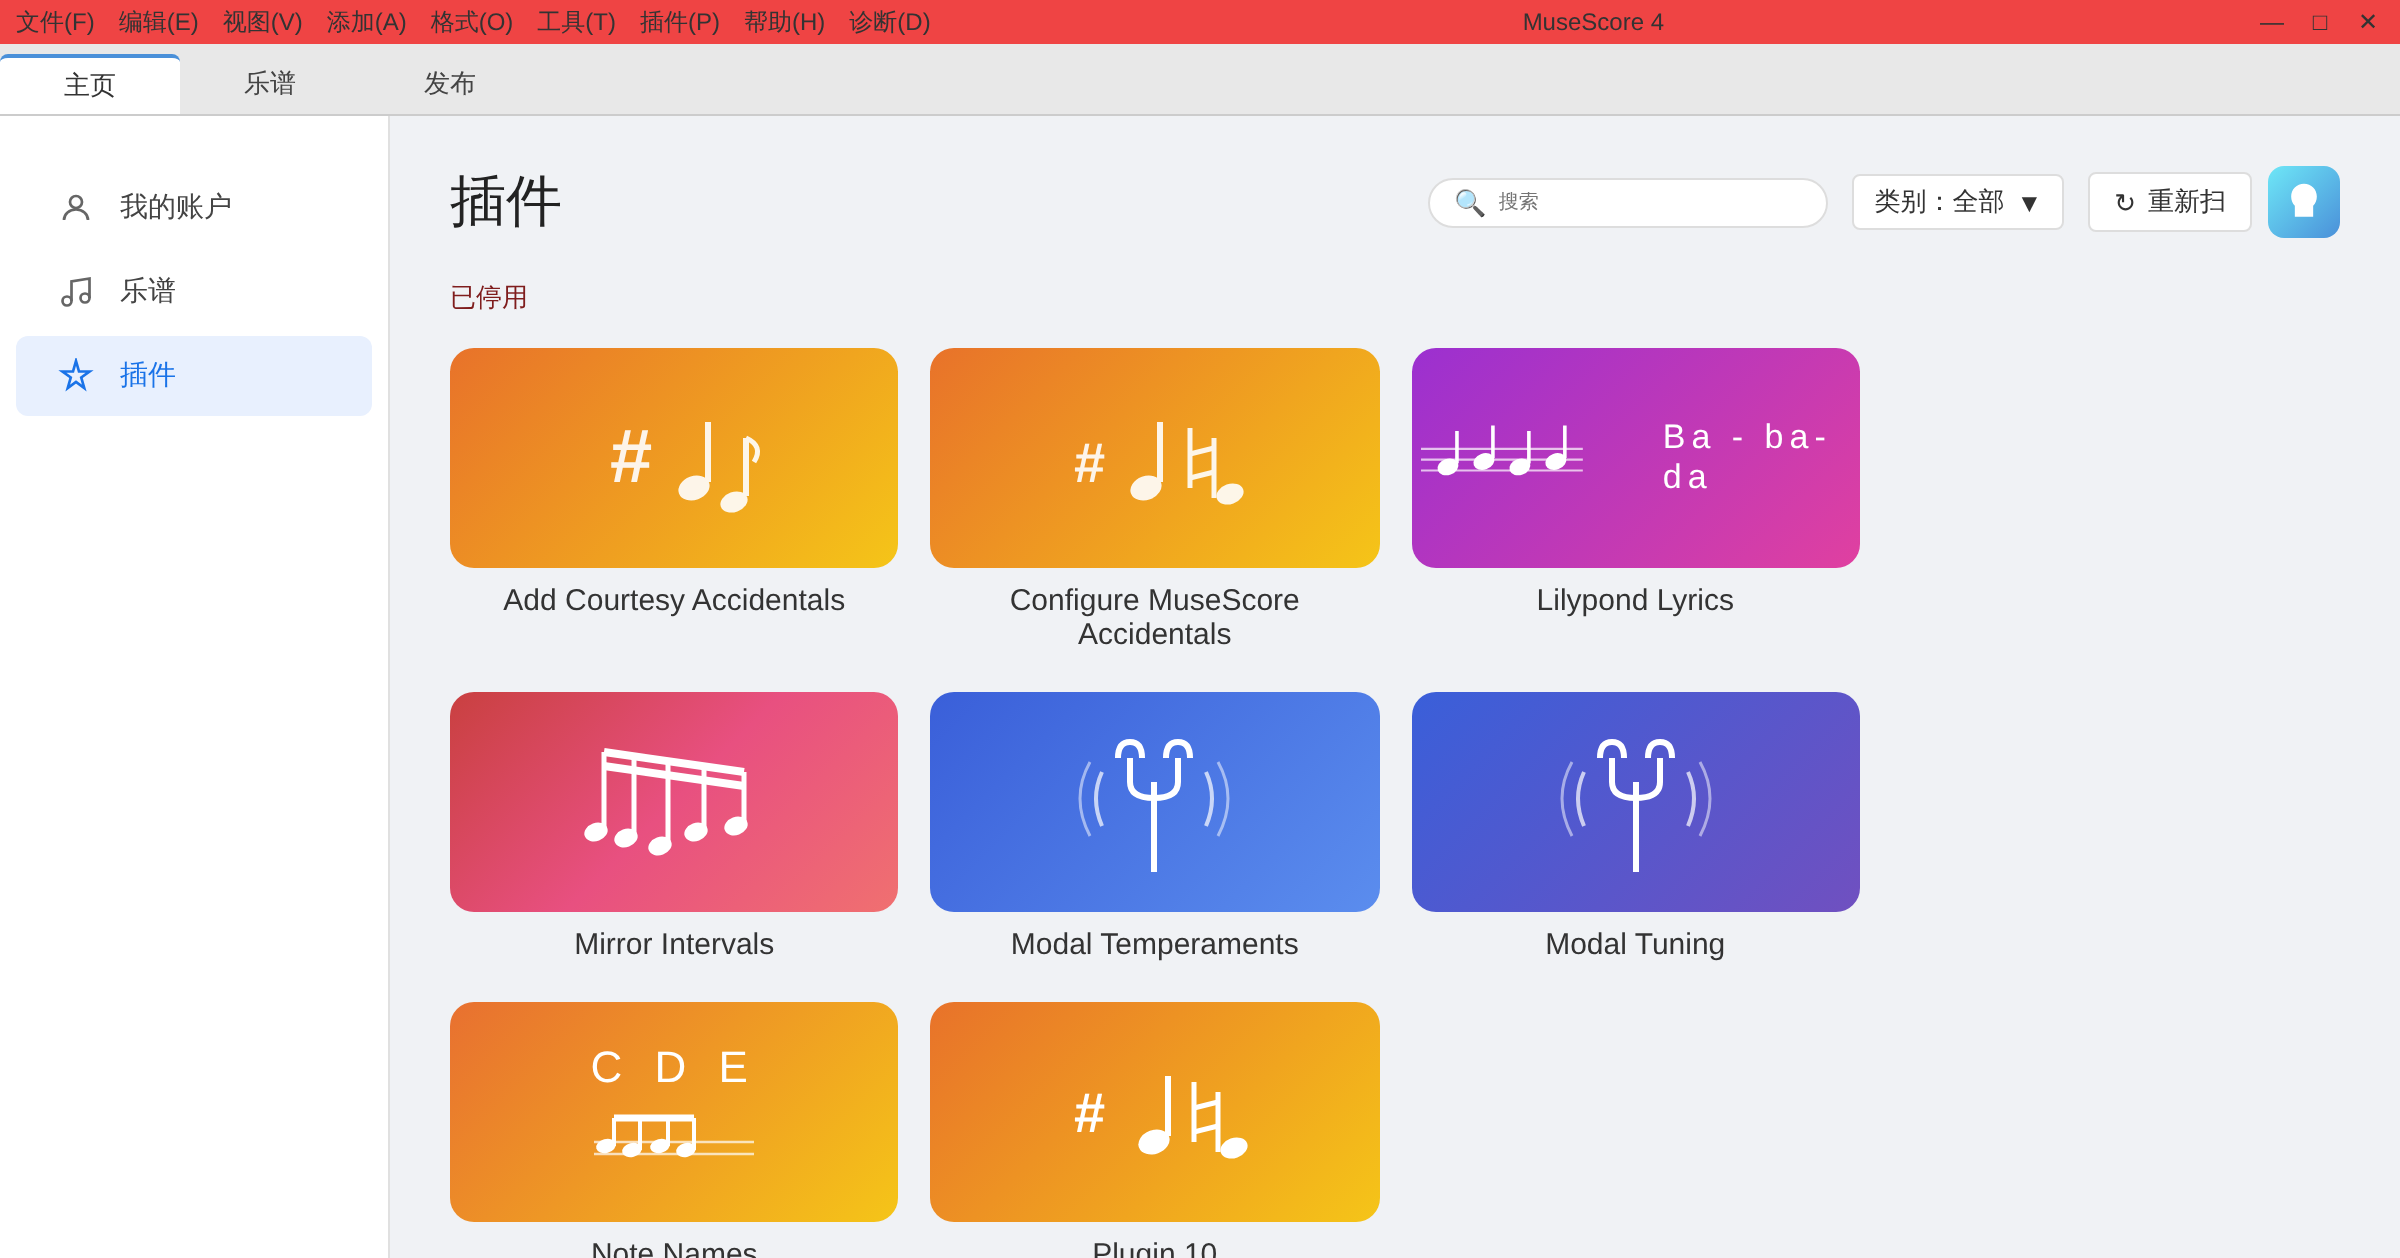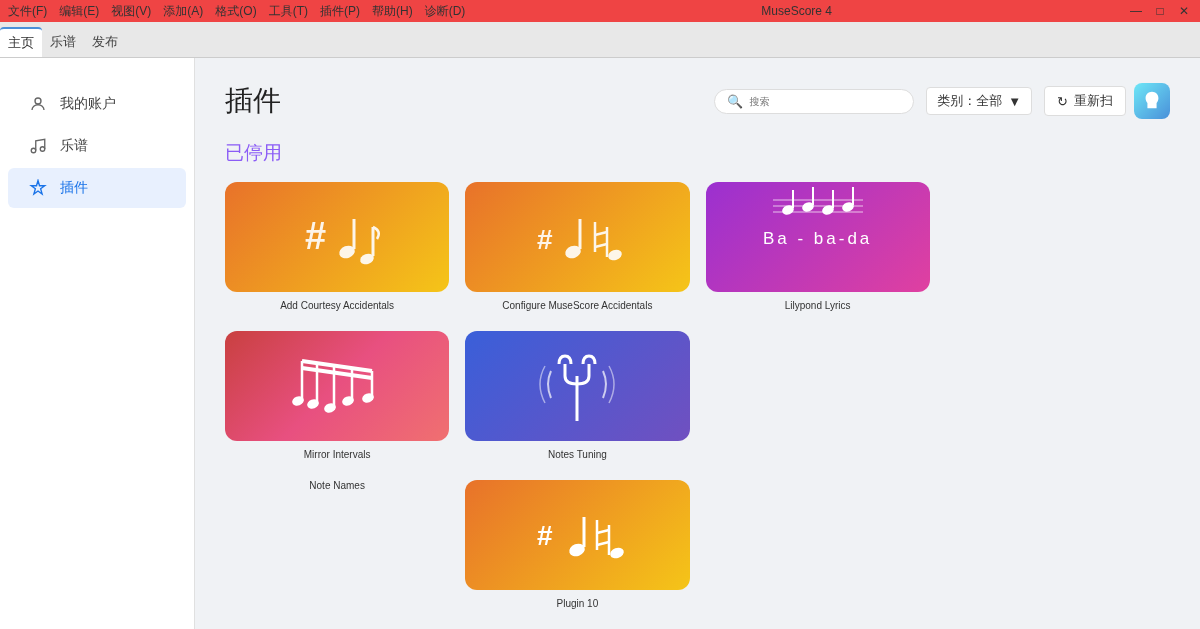"主页" .tab { padding: 6px 8px -> 6px 32px }
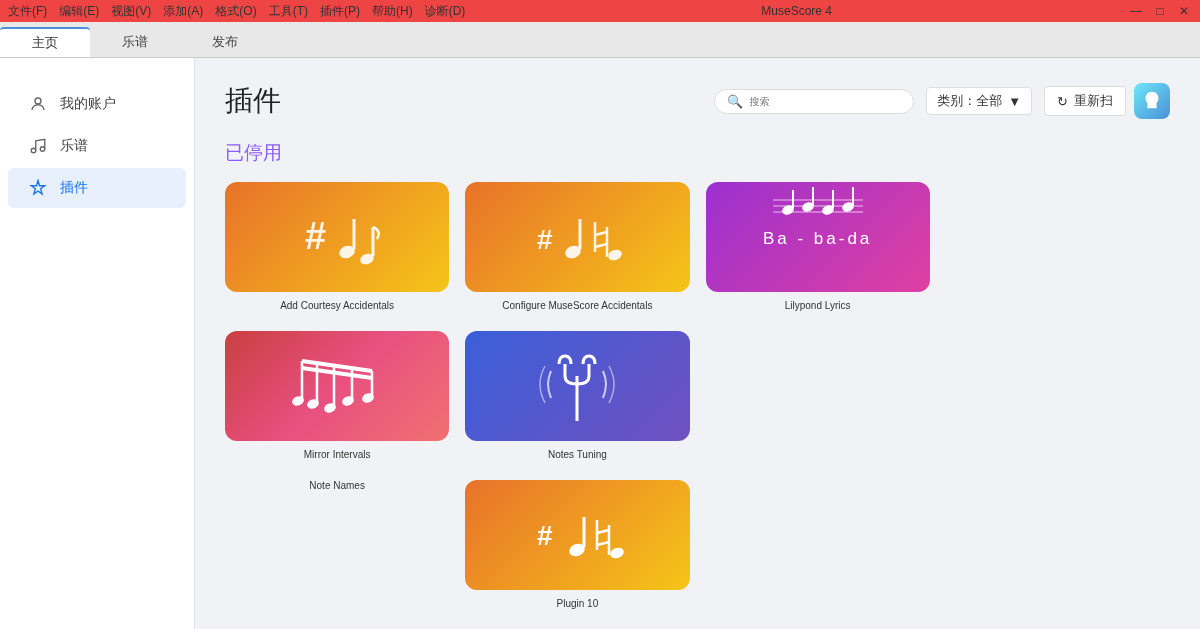"已停用" .section-label { color: #8b5cf6 -> #7f1d1d; font-size: 19px -> 13px }
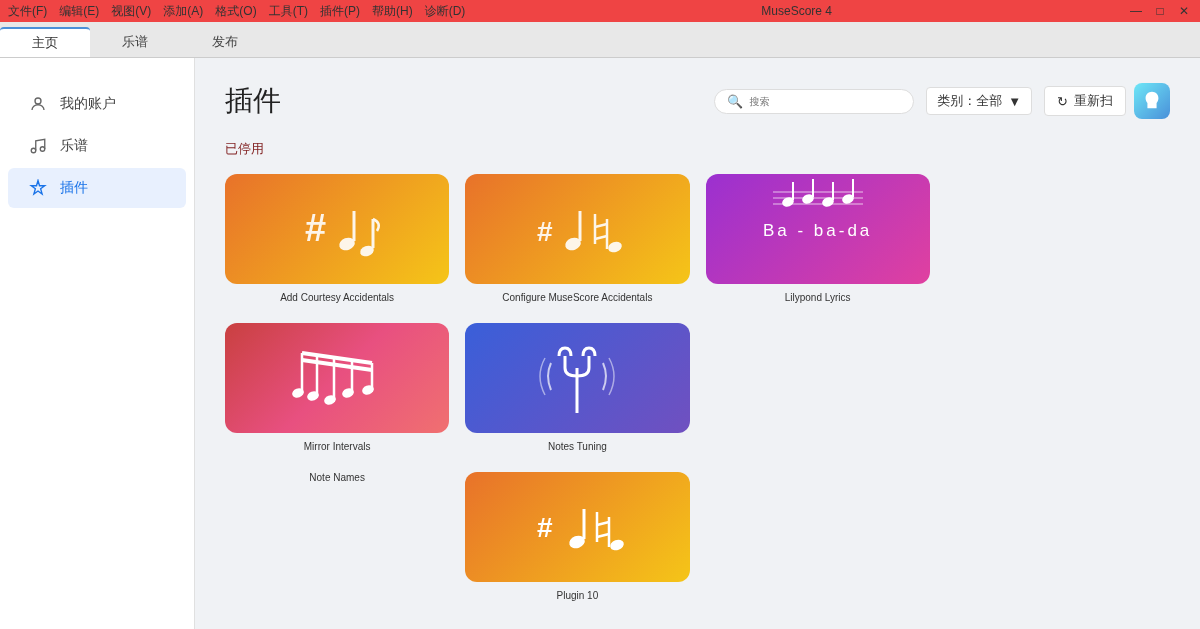"Ba - ba-da" div { flex-direction: column -> row; gap: none -> 36px; justify-content: none -> center }
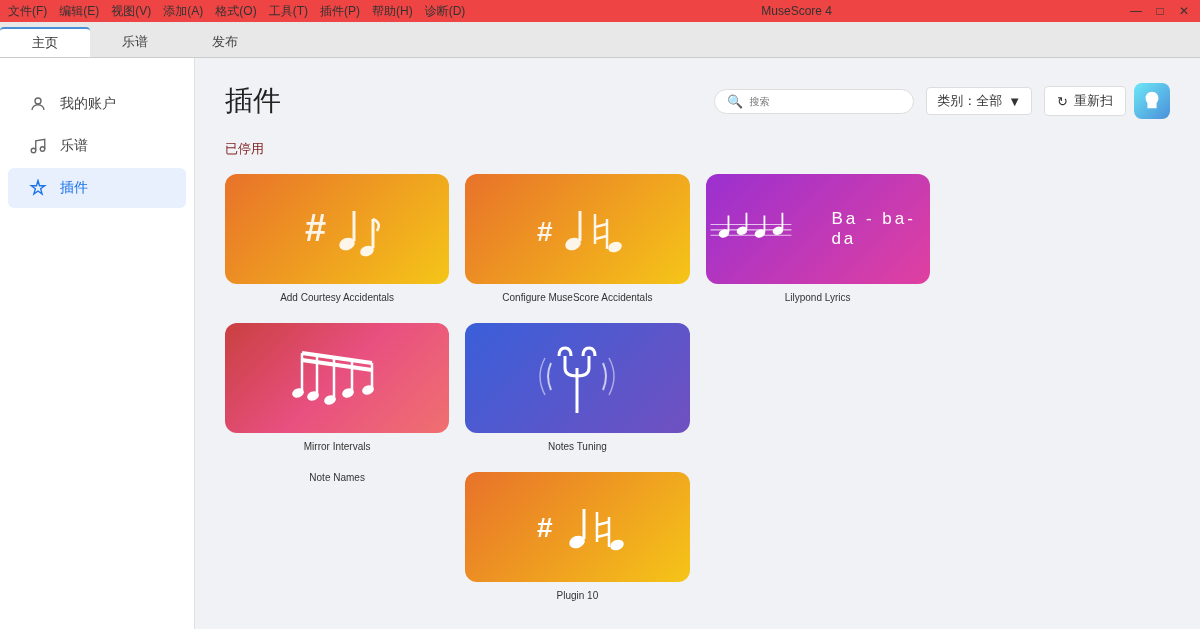"Add Courtesy Accidentals" .plugin-name { font-size: 10px -> 15px; text-align: left -> center }
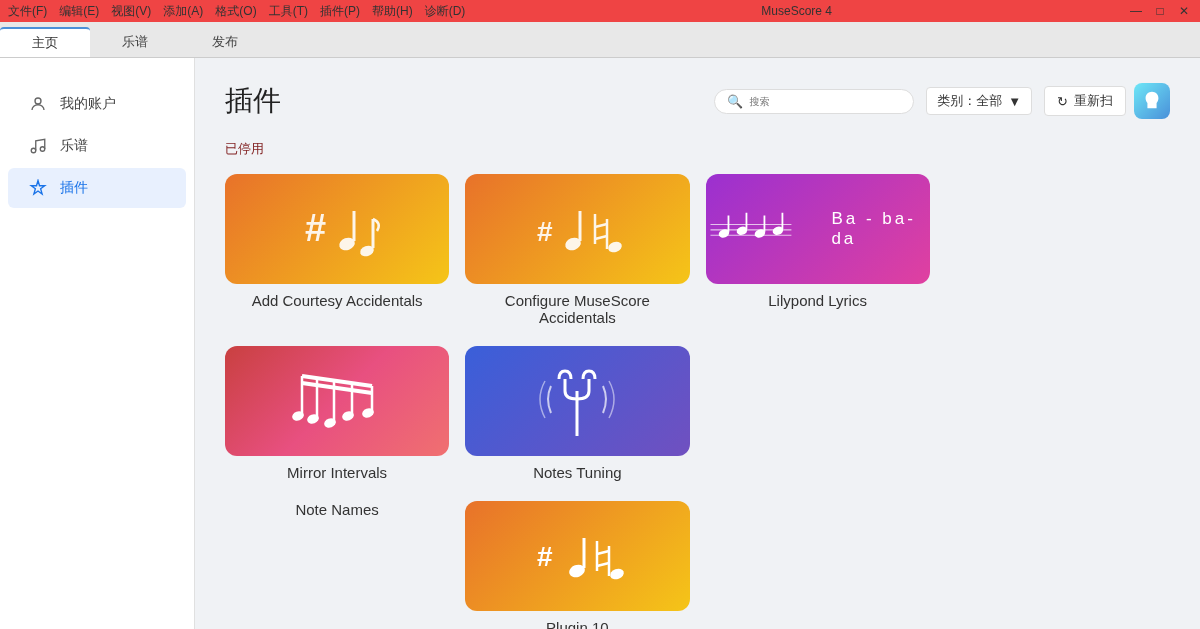"Modal Temperaments" div.plugin-card { html: none -> <div> <div> <svg> <line></line> <line></line> <line></line> <path></path> <path></path> <path></path> <path></path> <path></path> <path></path> <path></path> </svg> </div> <span>Modal Temperaments</span> </div> }
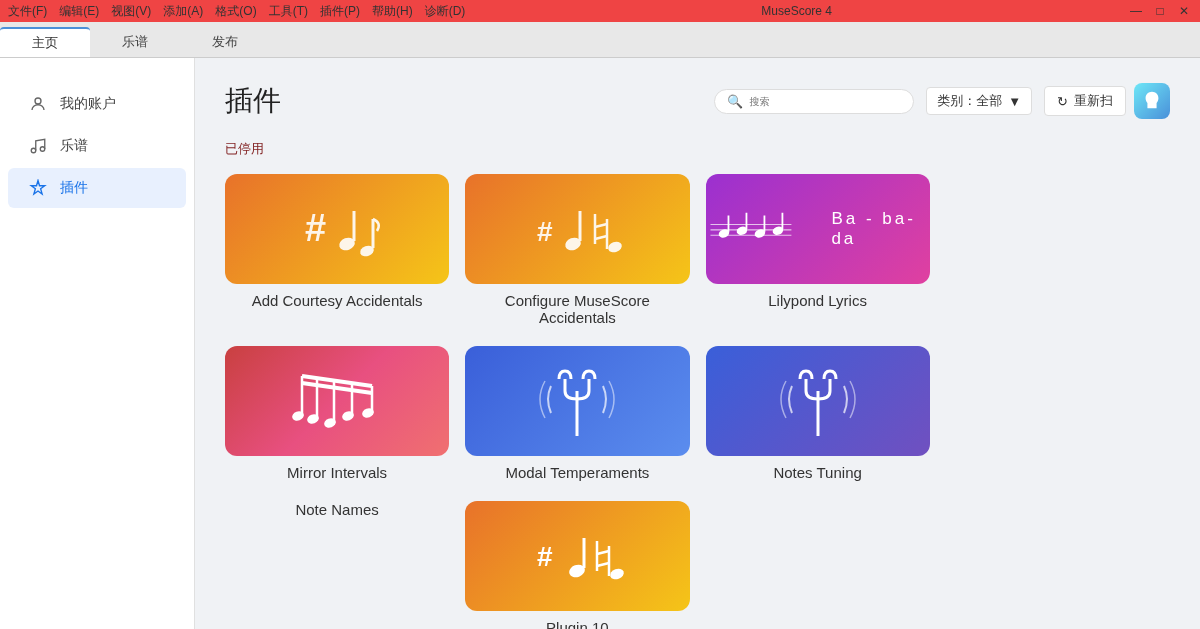"Notes Tuning" span.plugin-name { text: Notes -> Modal }
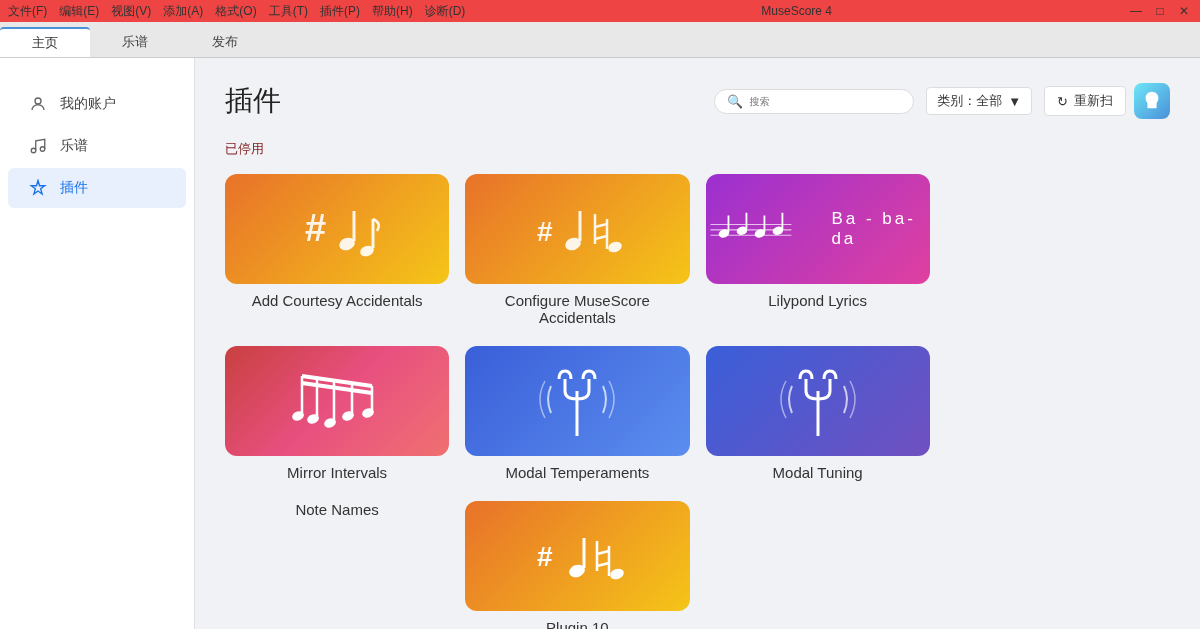"C D E" div.plugin-thumb { html: none -> <div> <div> <span>C D E</span> <svg> <line></line> <line></line> <line></line> <line></line> <ellipse></ellipse> <line></line> <ellipse></ellipse> <line></line> <ellipse></ellipse> <line></line> <ellipse></ellipse> </svg> </div> </div> }
